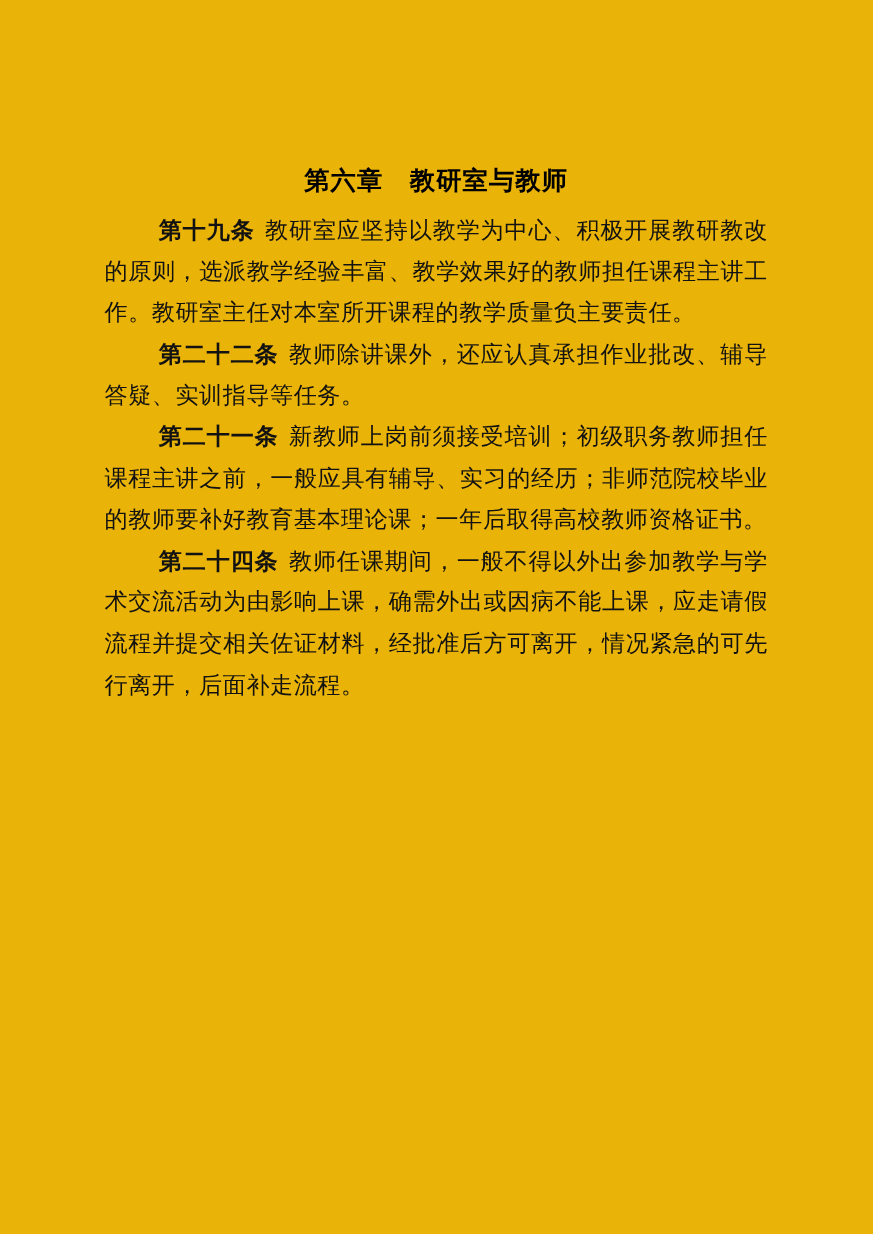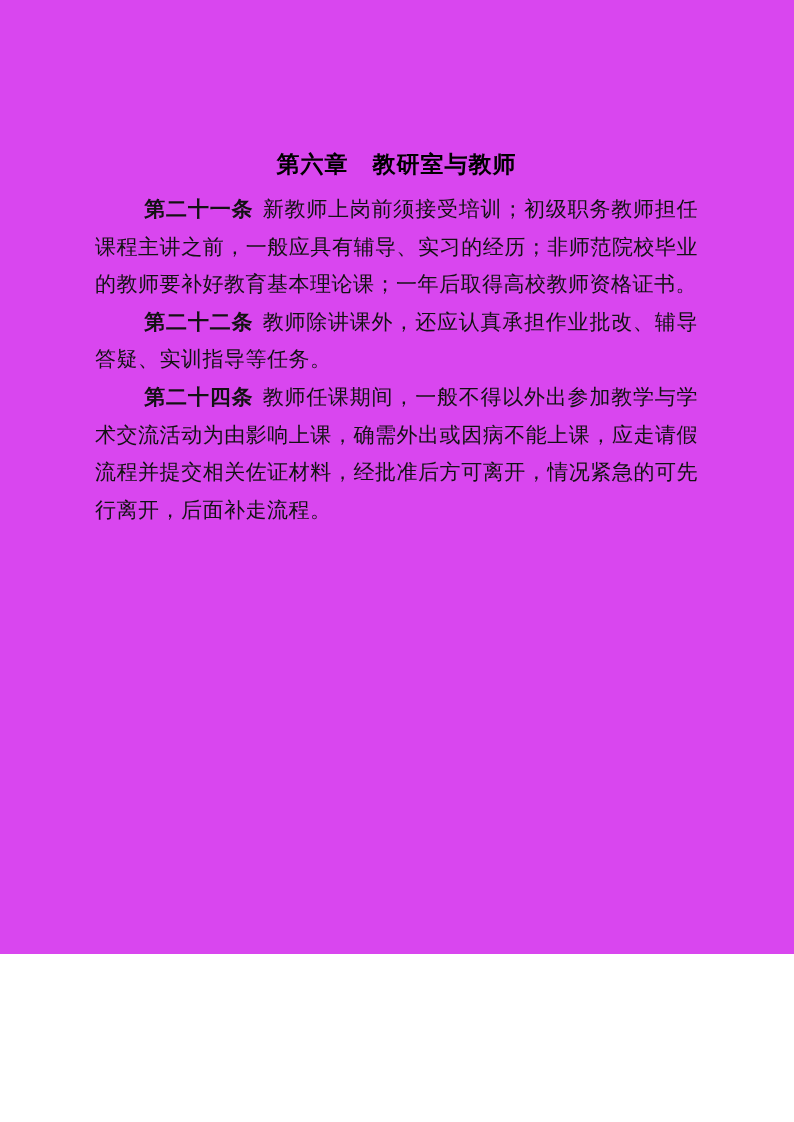"第六章 教研室与教师" .page { background: #d946ef -> #eab308; height: 954px -> 1122px }
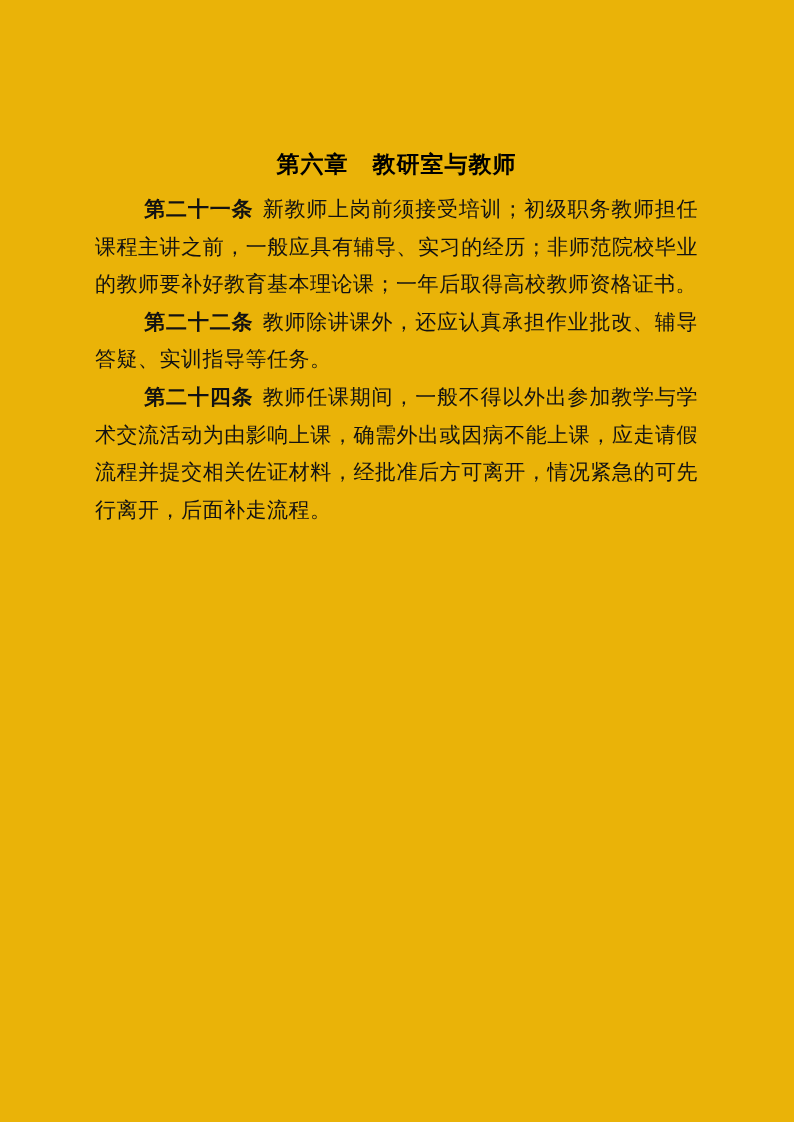"第十九条" p.article { html: none -> <p> <span>第十九条</span><span>教研室应坚持以教学为中心、积极开展教研教改的原则，选派教学经验丰富、教学效果好的教师担任课程主讲工作。教研室主任对本室所开课程的教学质量负主要责任。</span> </p> }
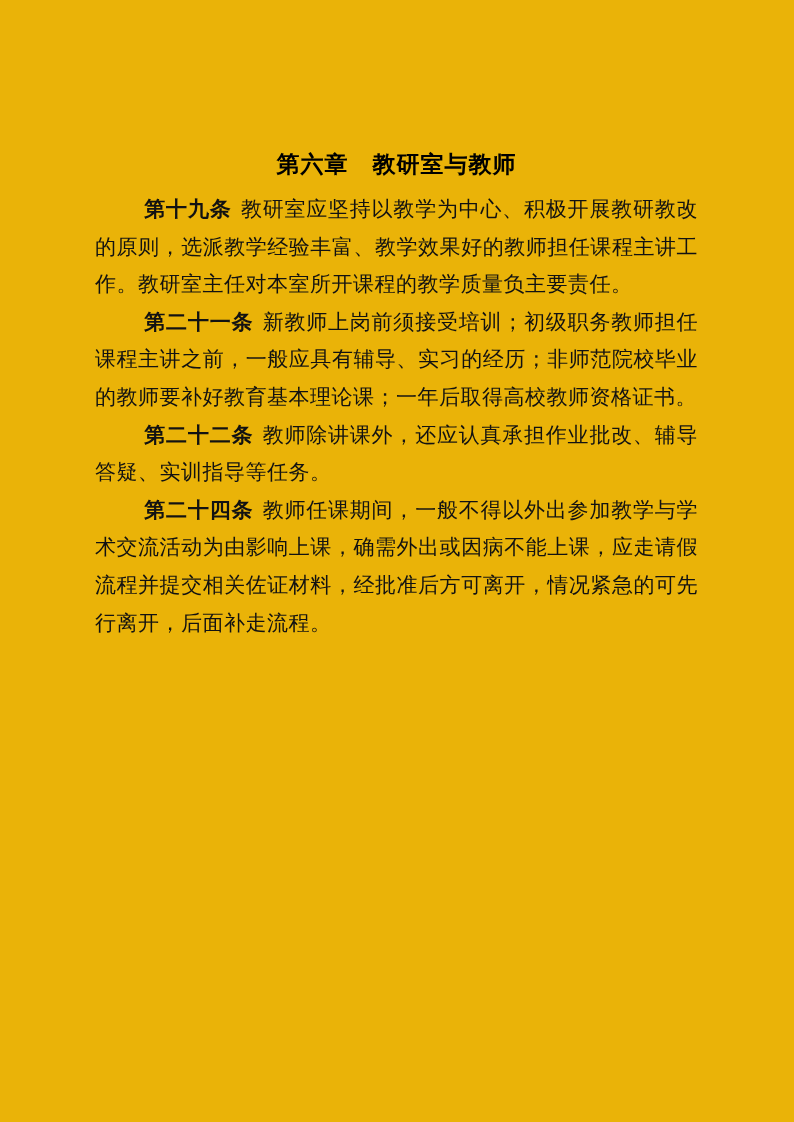"第二十一条" p.article { order: before "第二十二条 教师除讲课外，还应认真承担作业批改、辅导答疑、实训指导等任务。" -> after "第二十二条 教师除讲课外，还应认真承担作业批改、辅导答疑、实训指导等任务。" }
